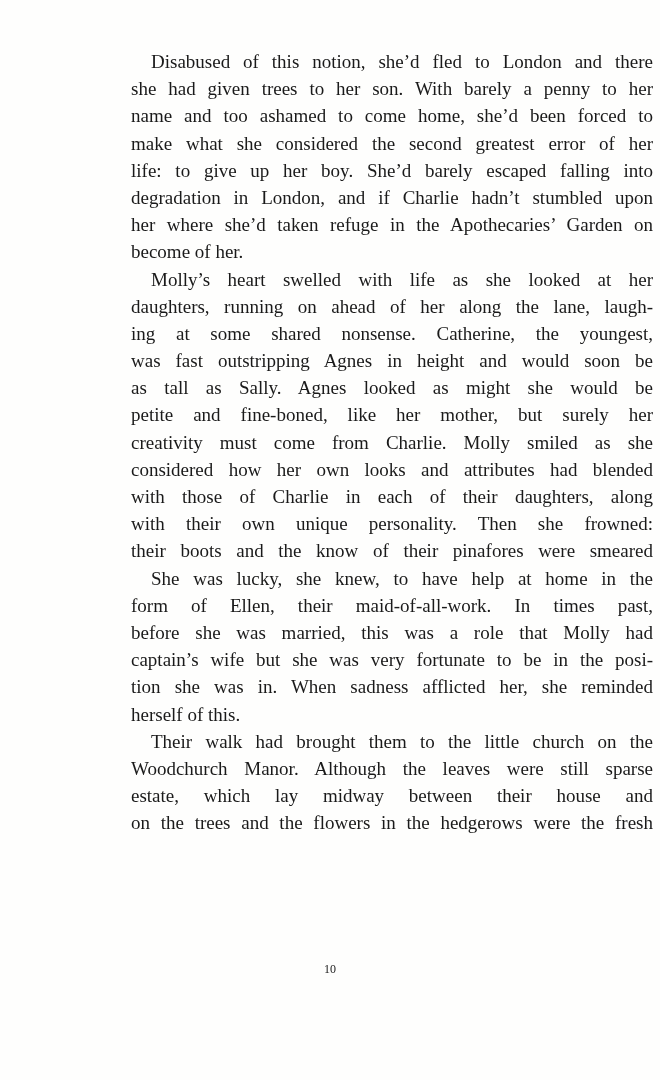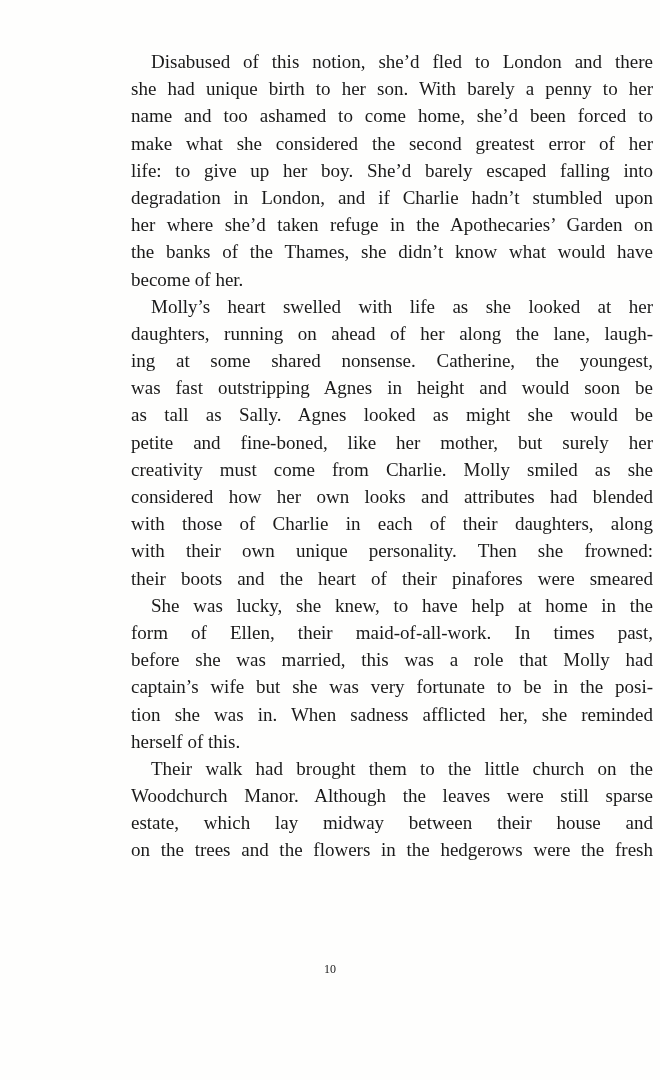"she had unique birth to" span.line { text: unique birth -> given trees }
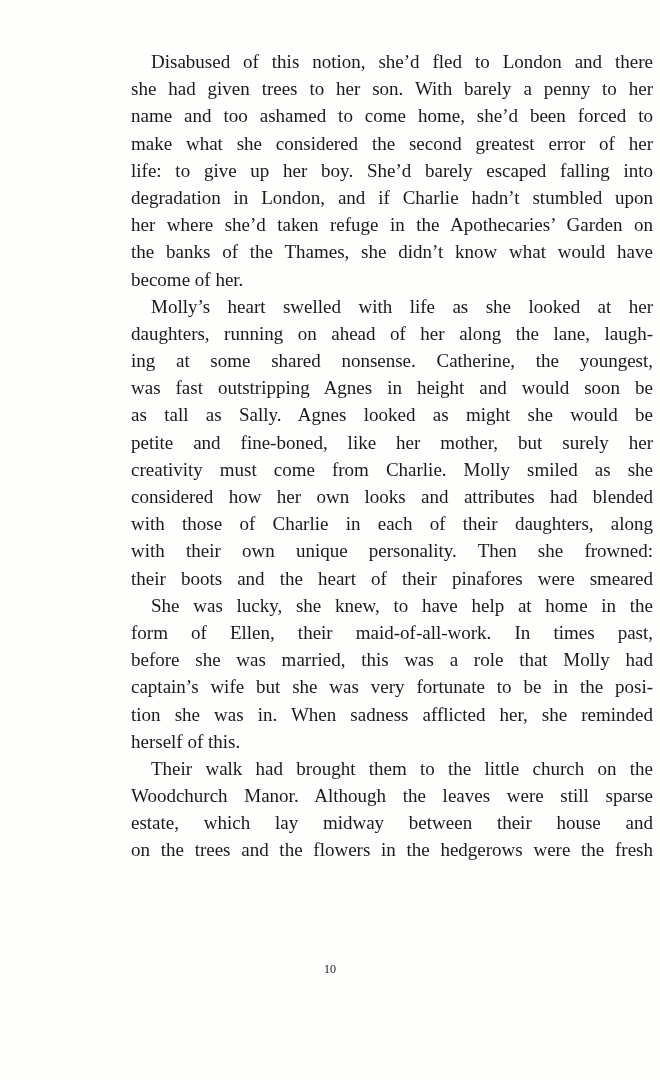"the banks of the Thames," span.line { html: <span>the banks of the Thames, she didn’t know what would have</span> -> none }
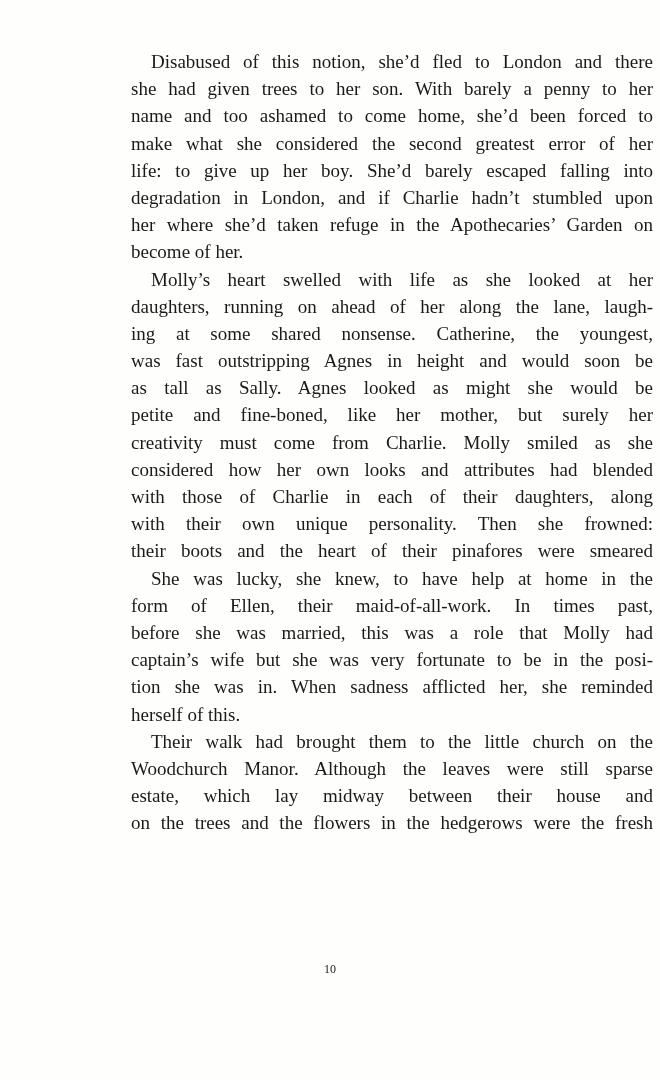"their boots and the heart" span.line { text: heart -> know }
